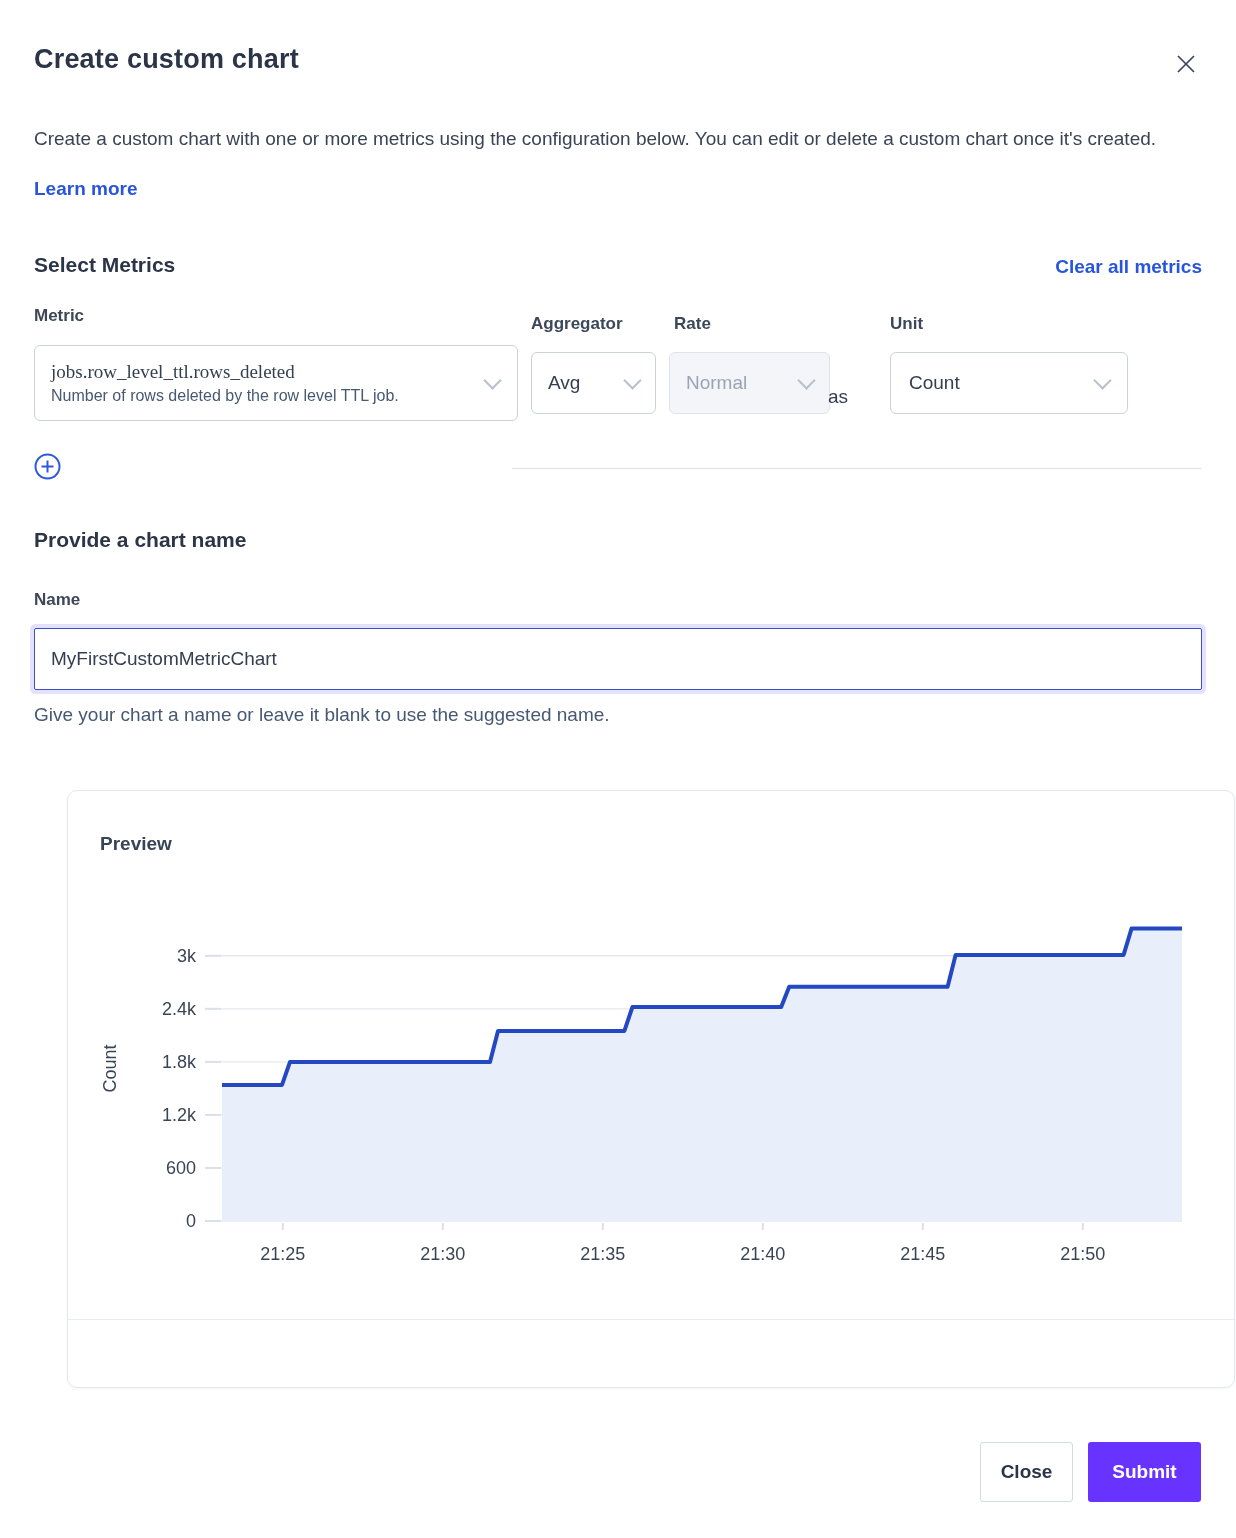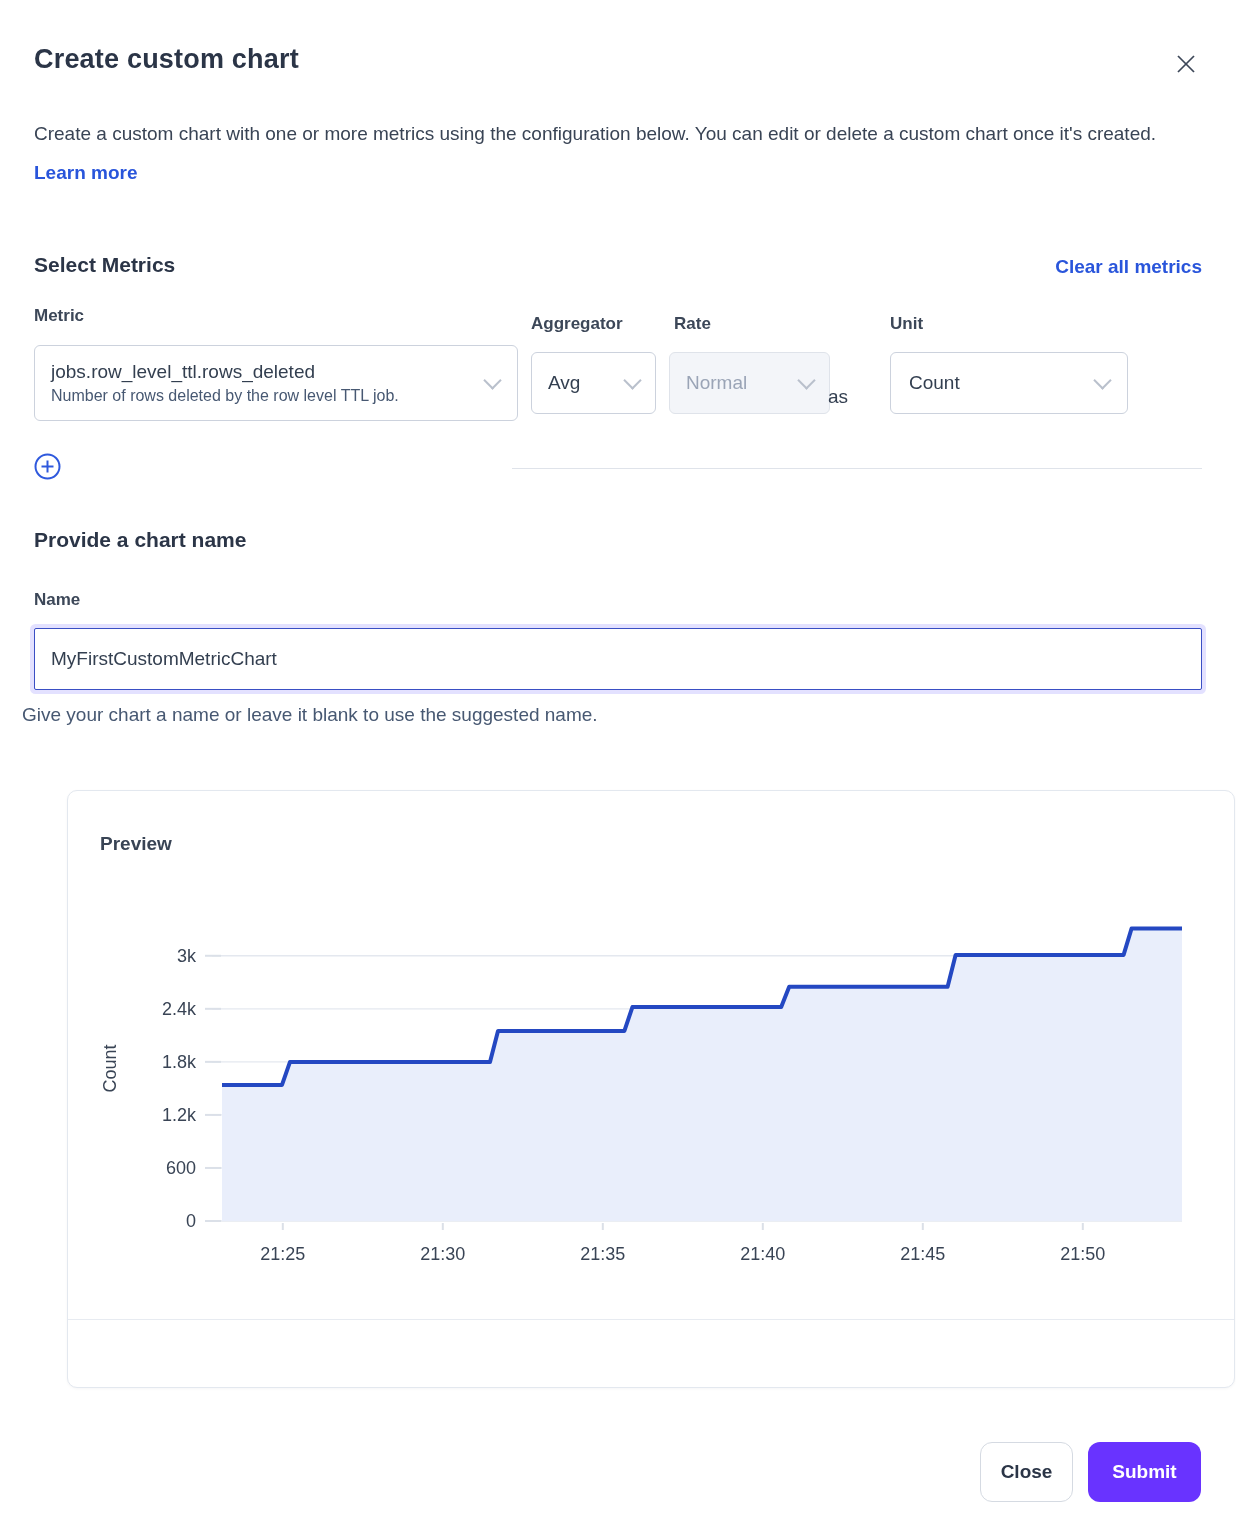"Create a custom chart with" .desc { line-height: 39px -> 50px }
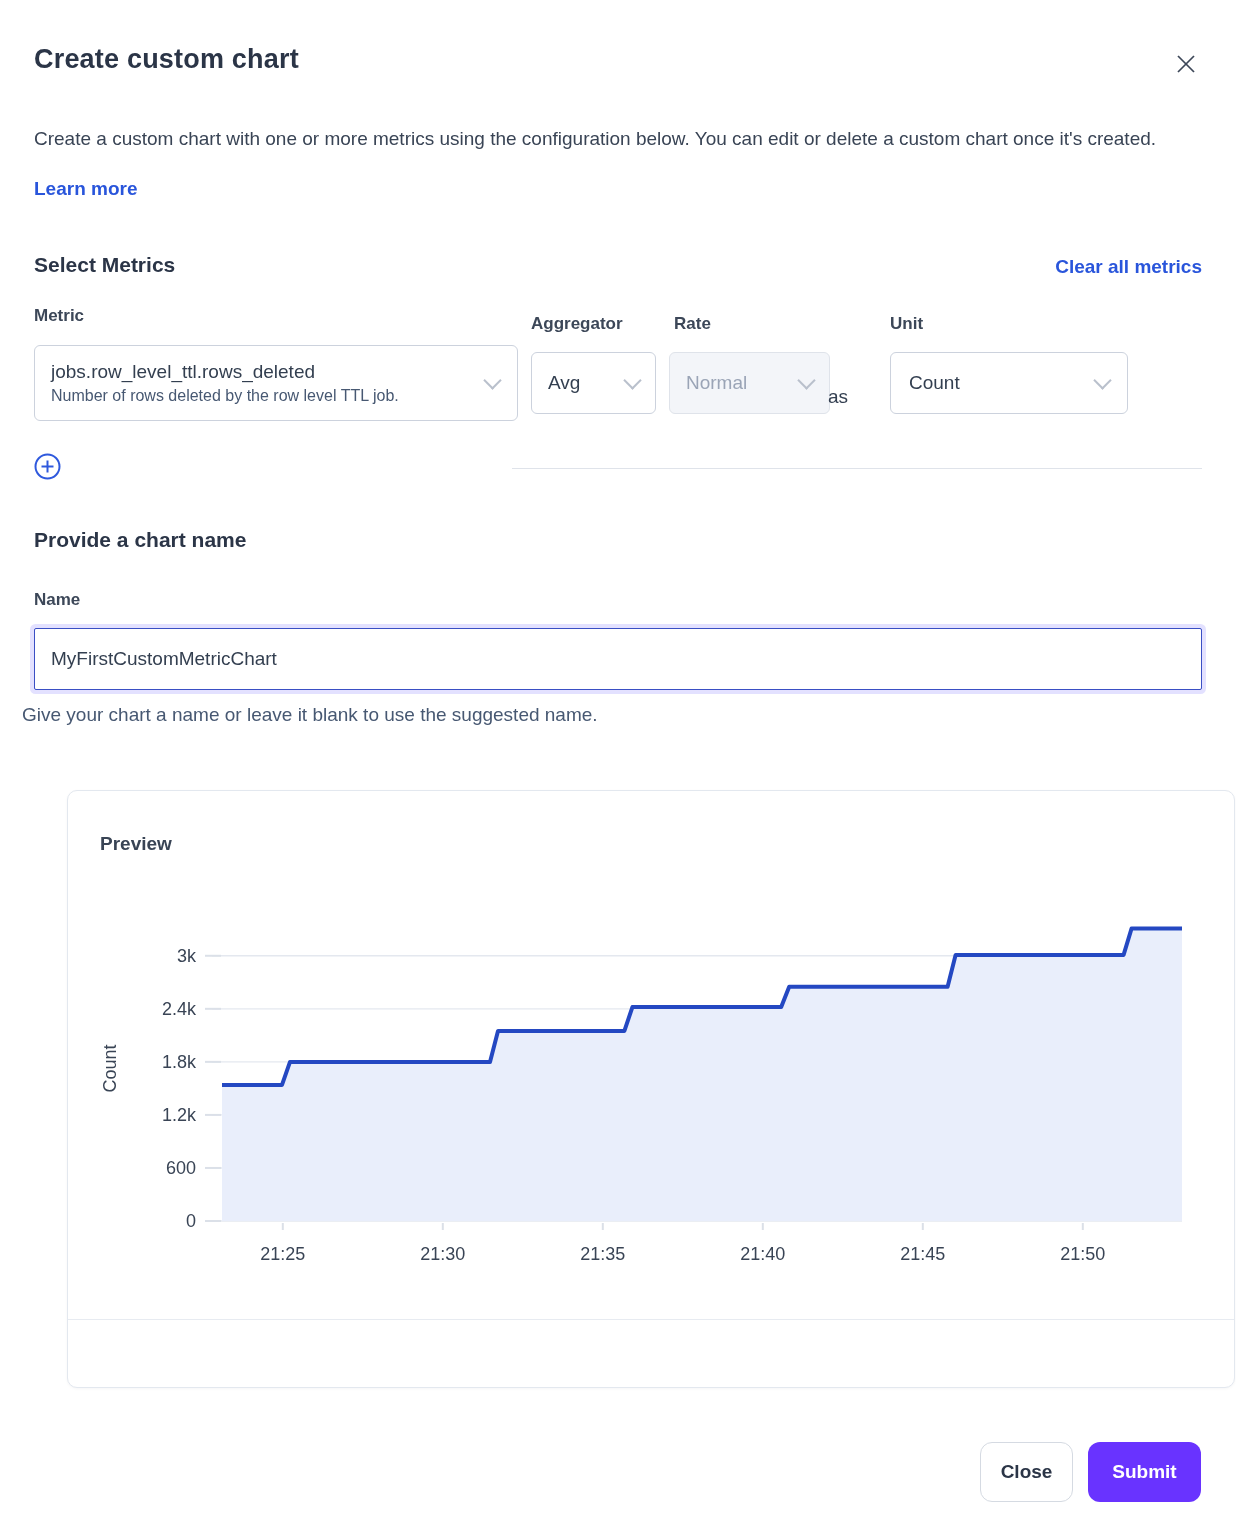"jobs.row_level_ttl.rows_deleted" .metric-main { font-family: none -> Liberation Serif, serif }
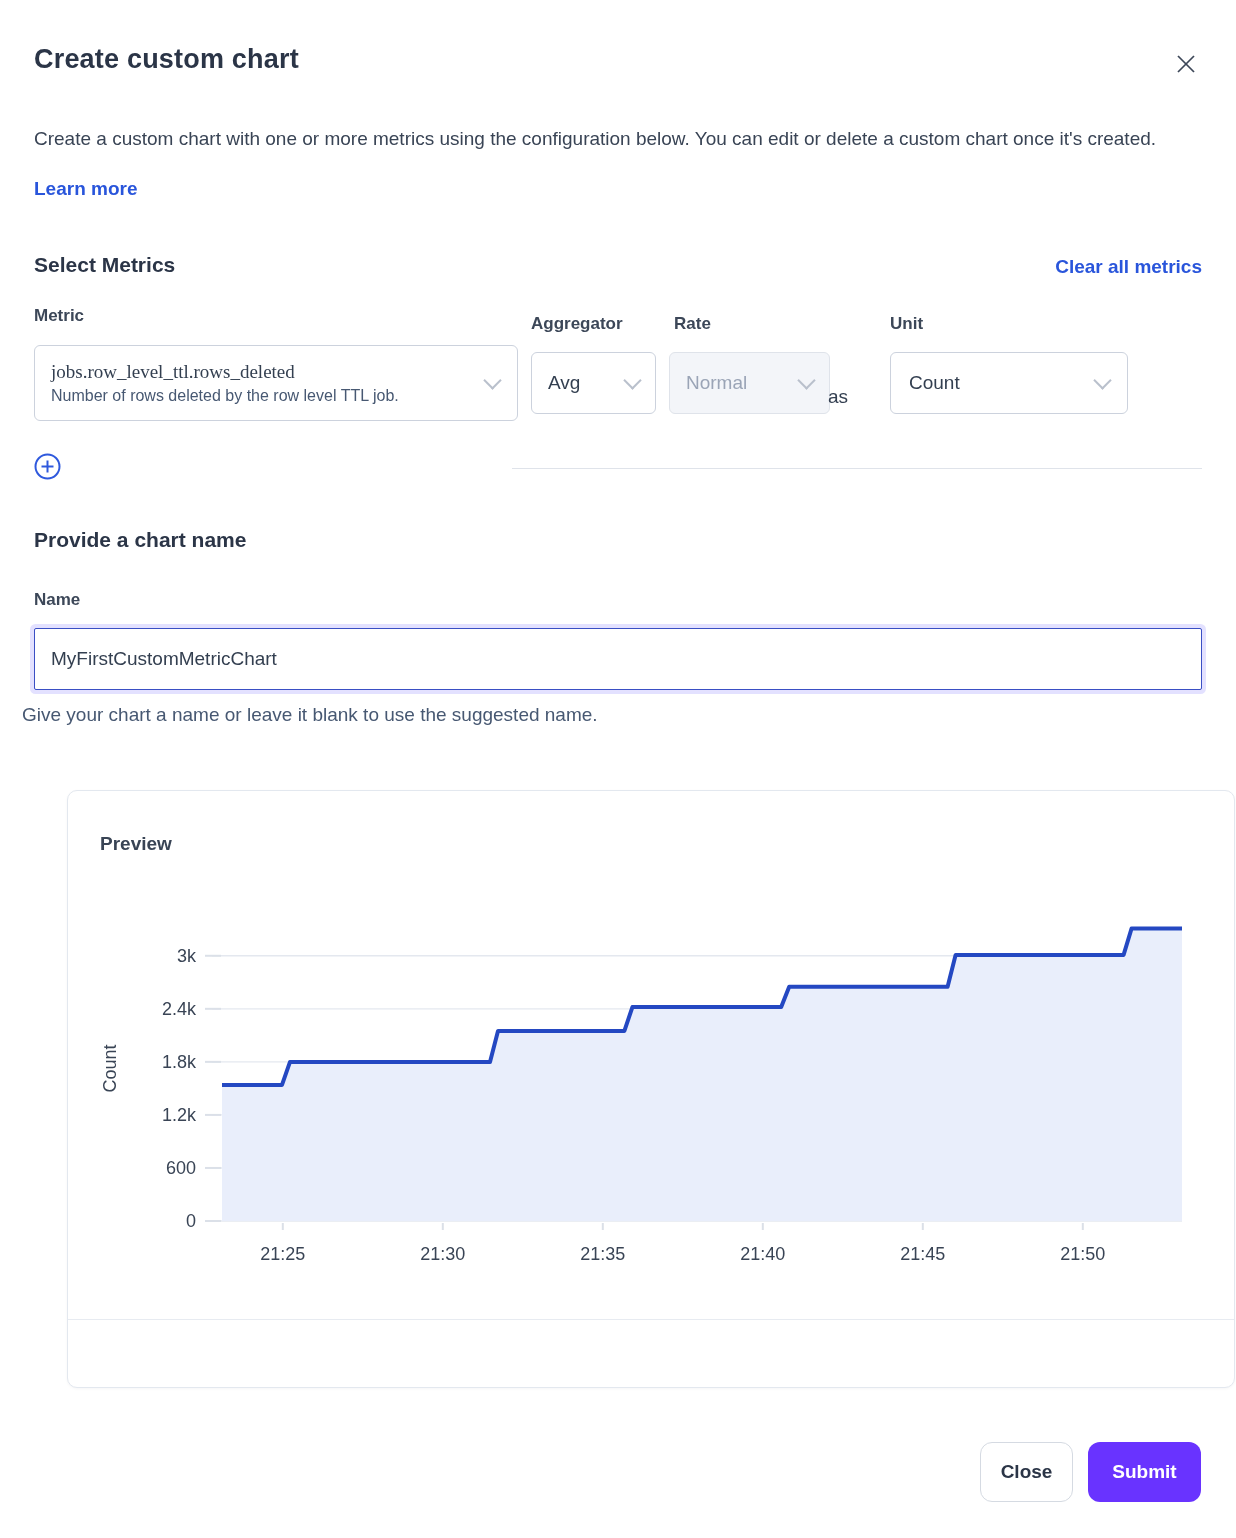"Give your chart a name" div.abs { left: 22px -> 34px }
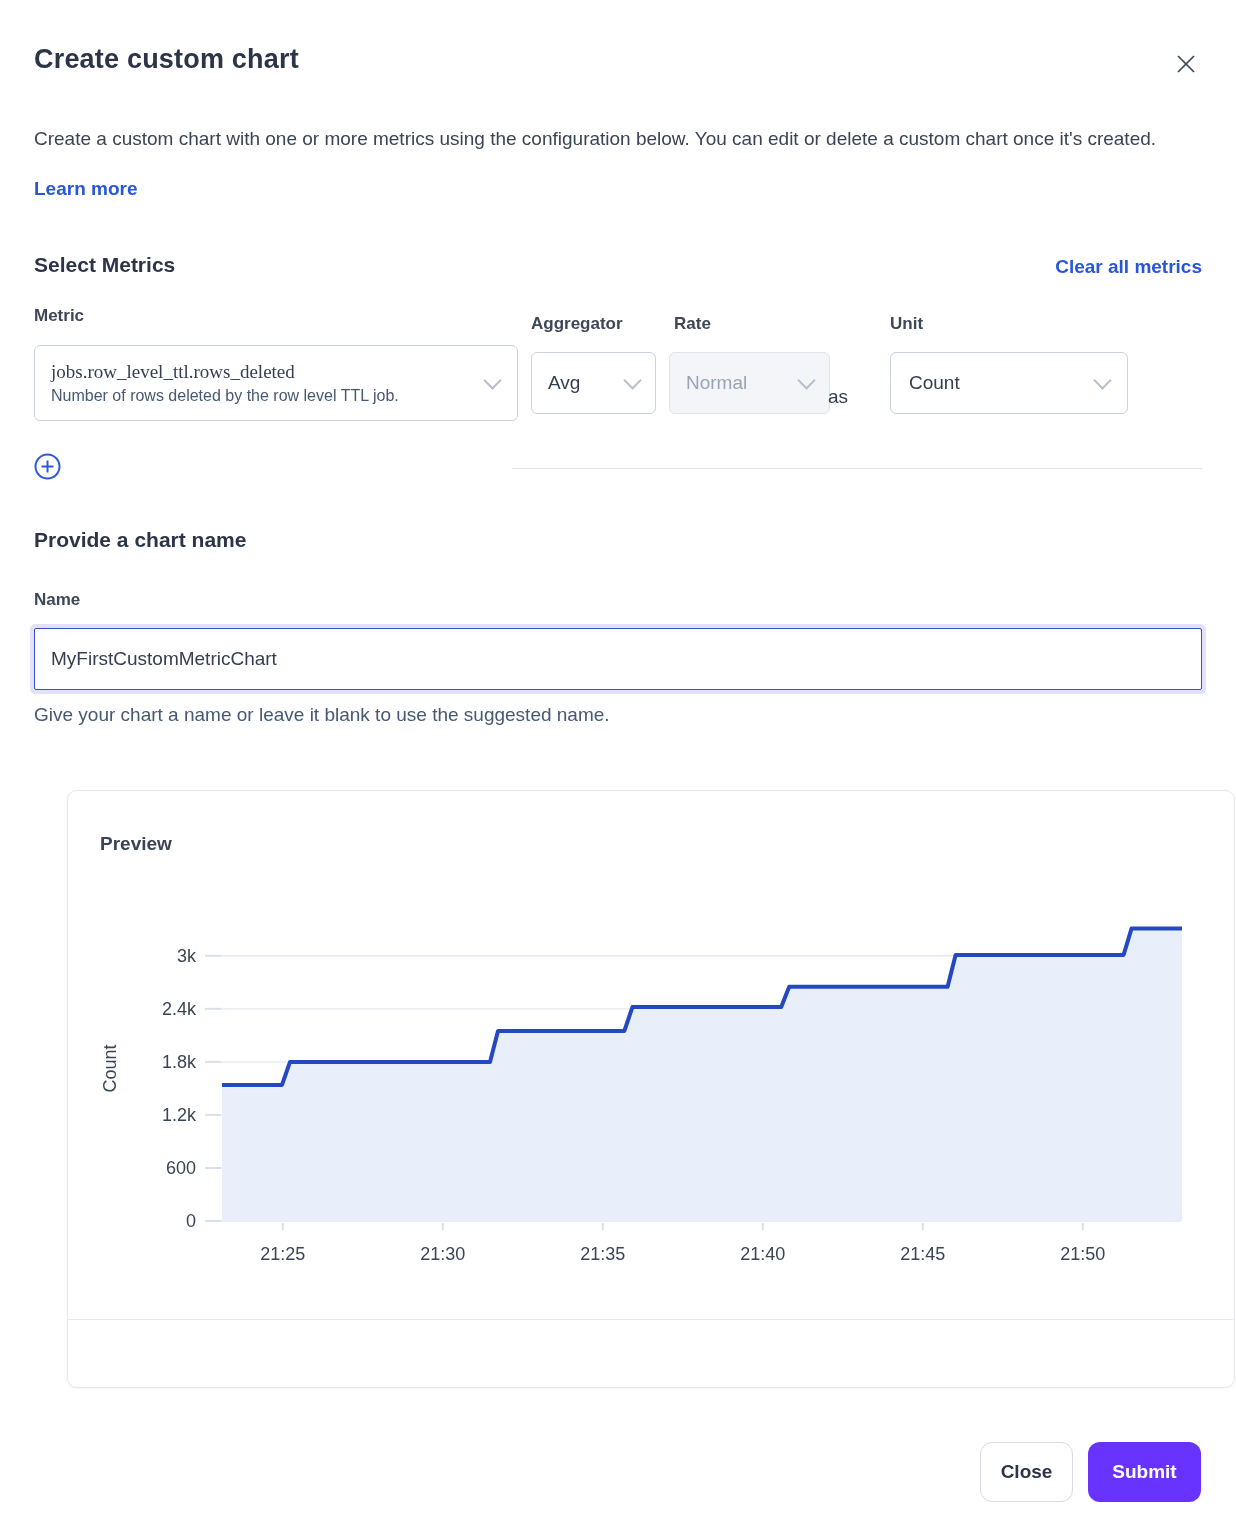"Close" .btn { border-radius: 12px -> 3px }
